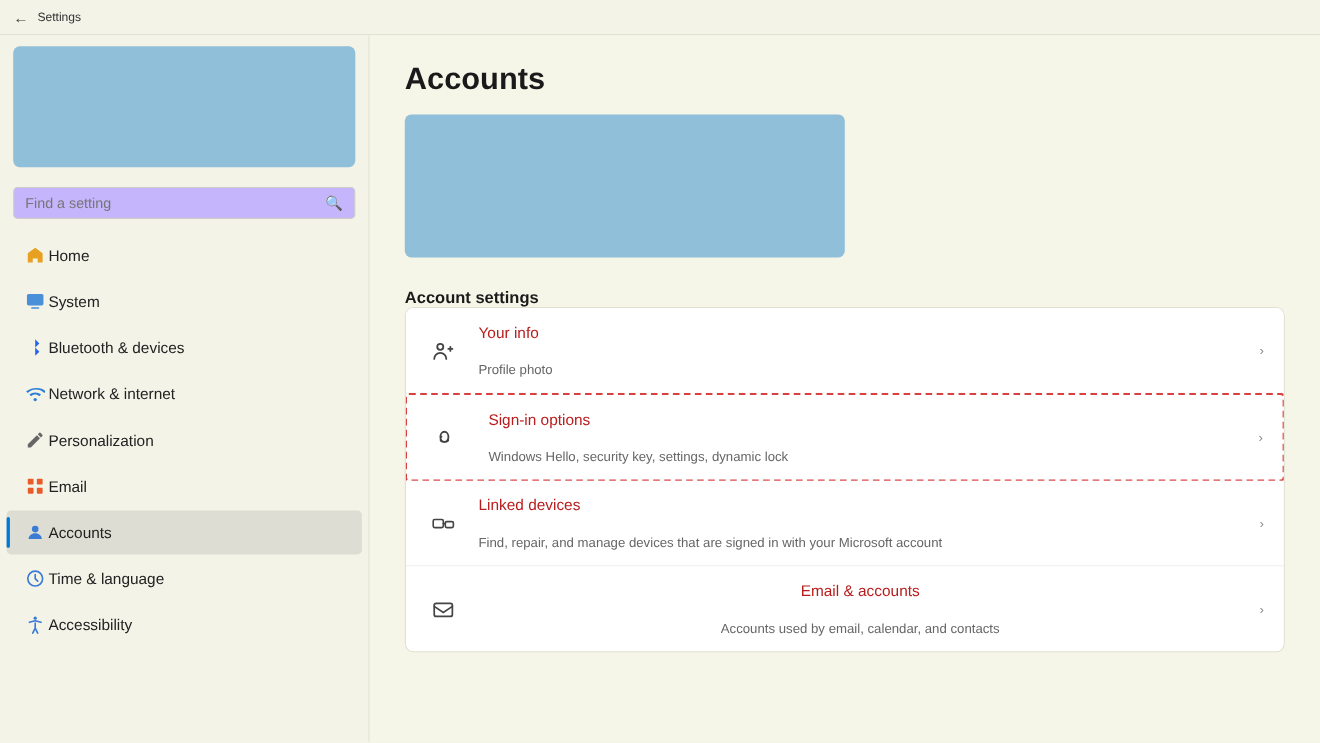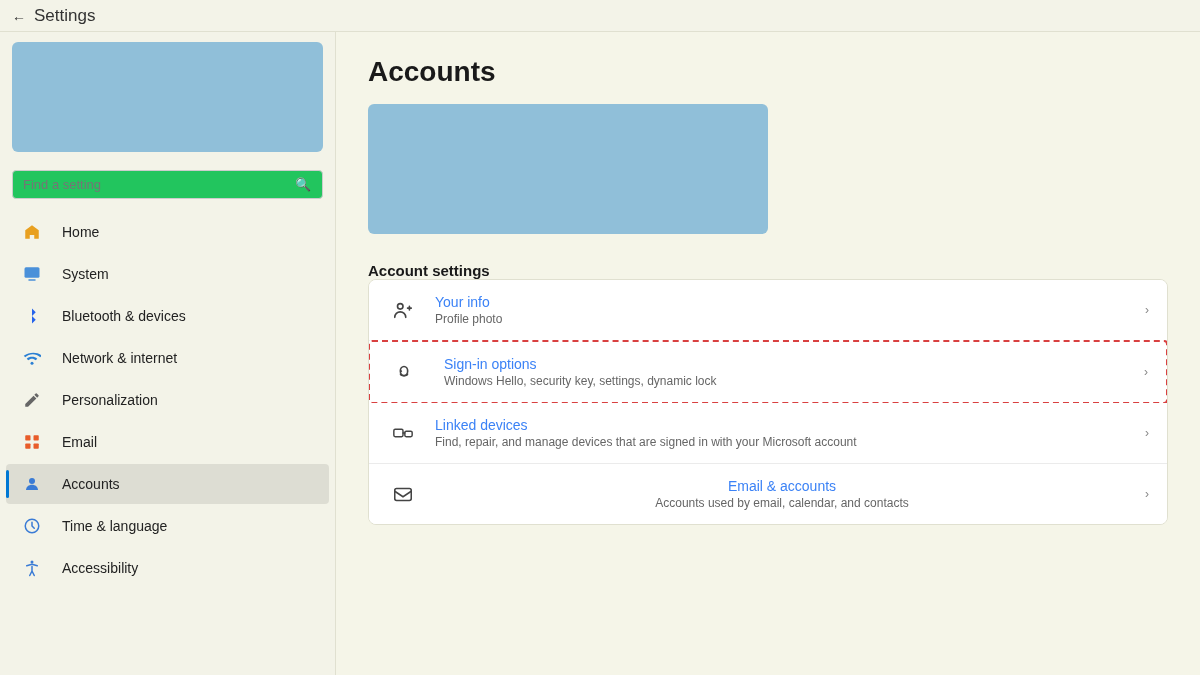"Settings" .titlebar-title { font-size: 17px -> 11px }
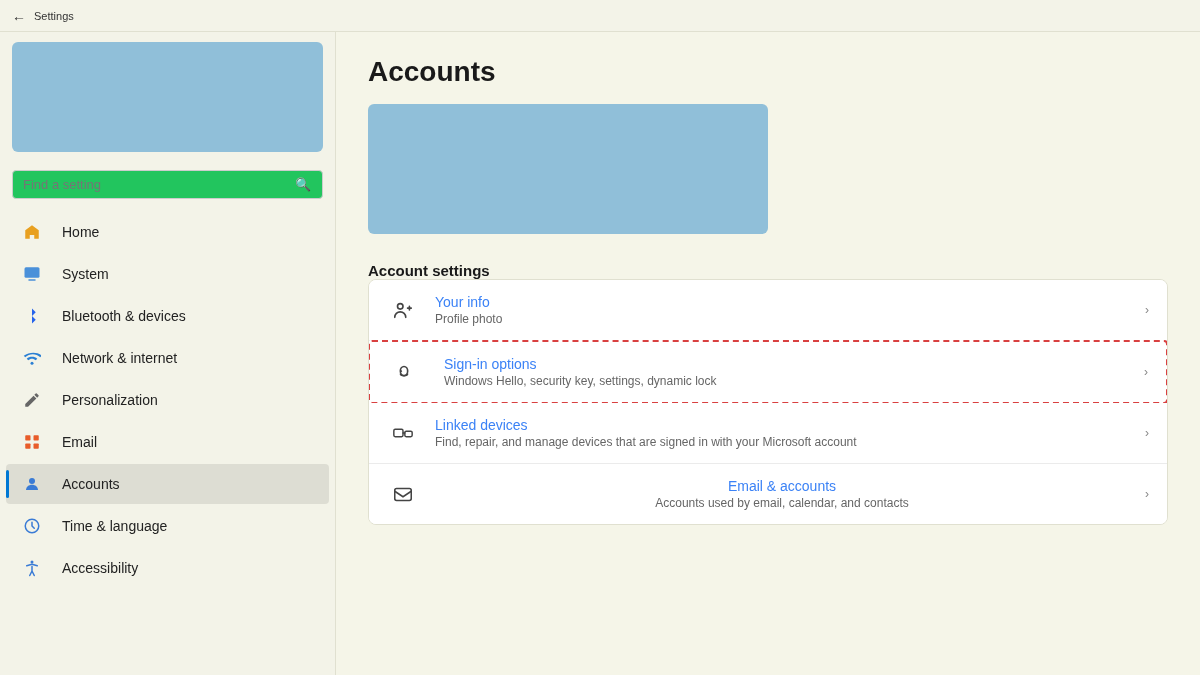"Find a setting" .search-box { background: #22c55e -> #c4b5fd }
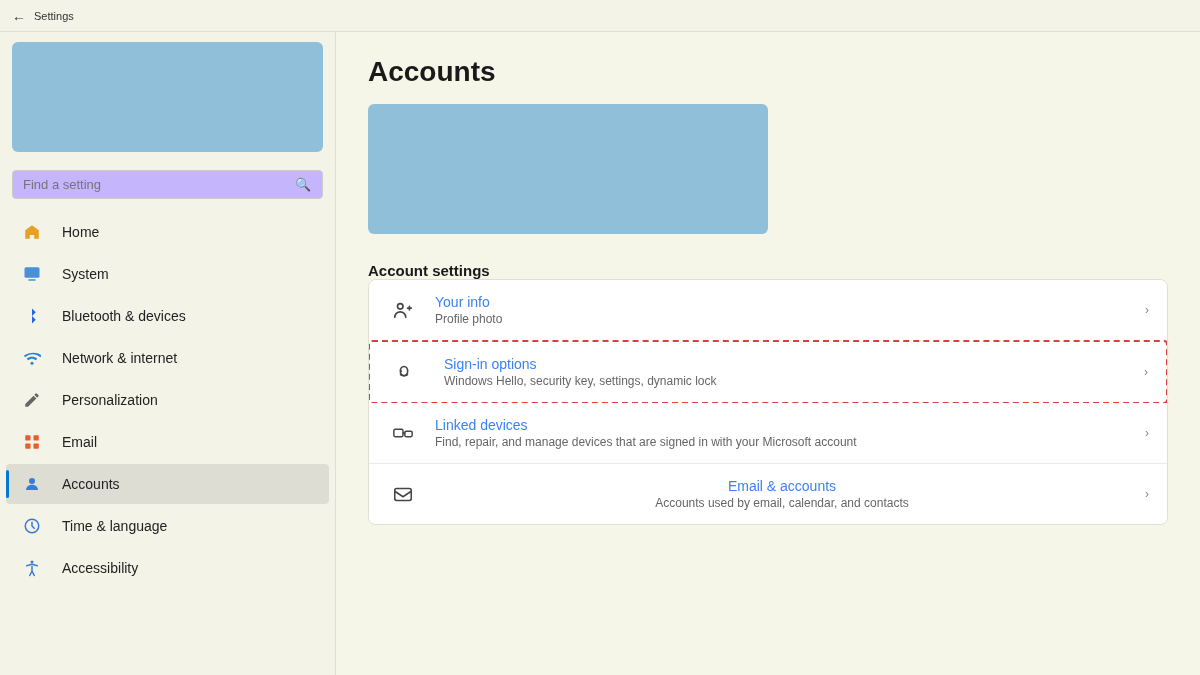"Home" .nav-item { gap: 20px -> 2px }
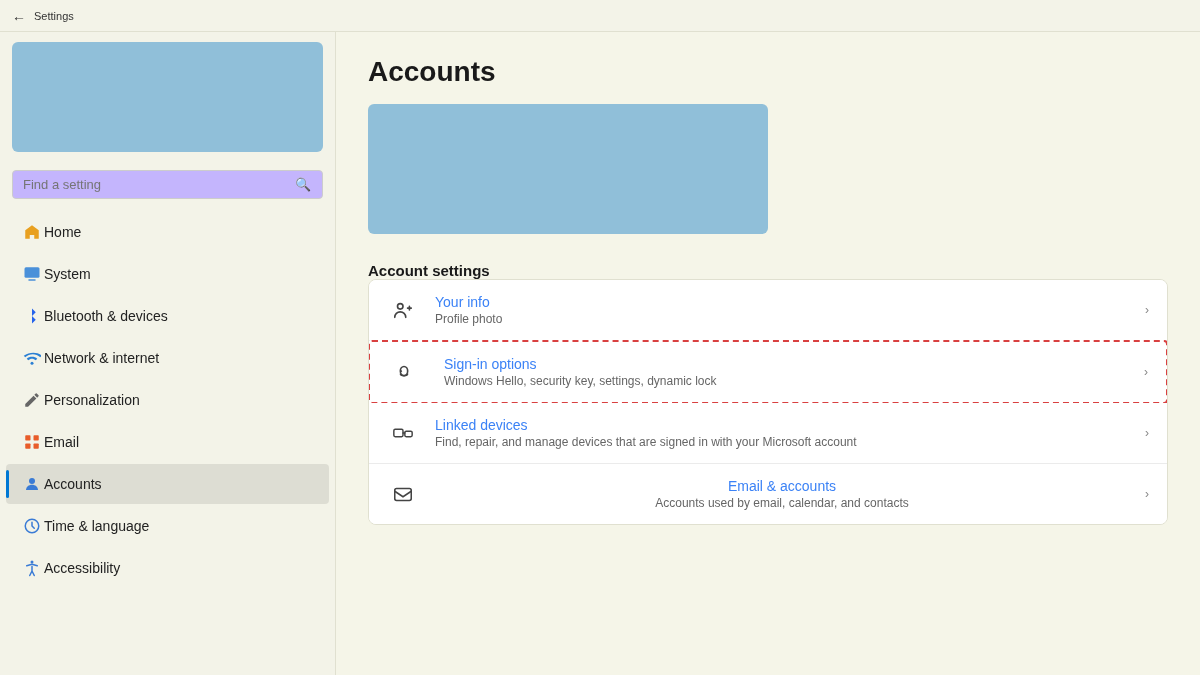"Your info" .item-label { color: #3b82f6 -> #b91c1c }
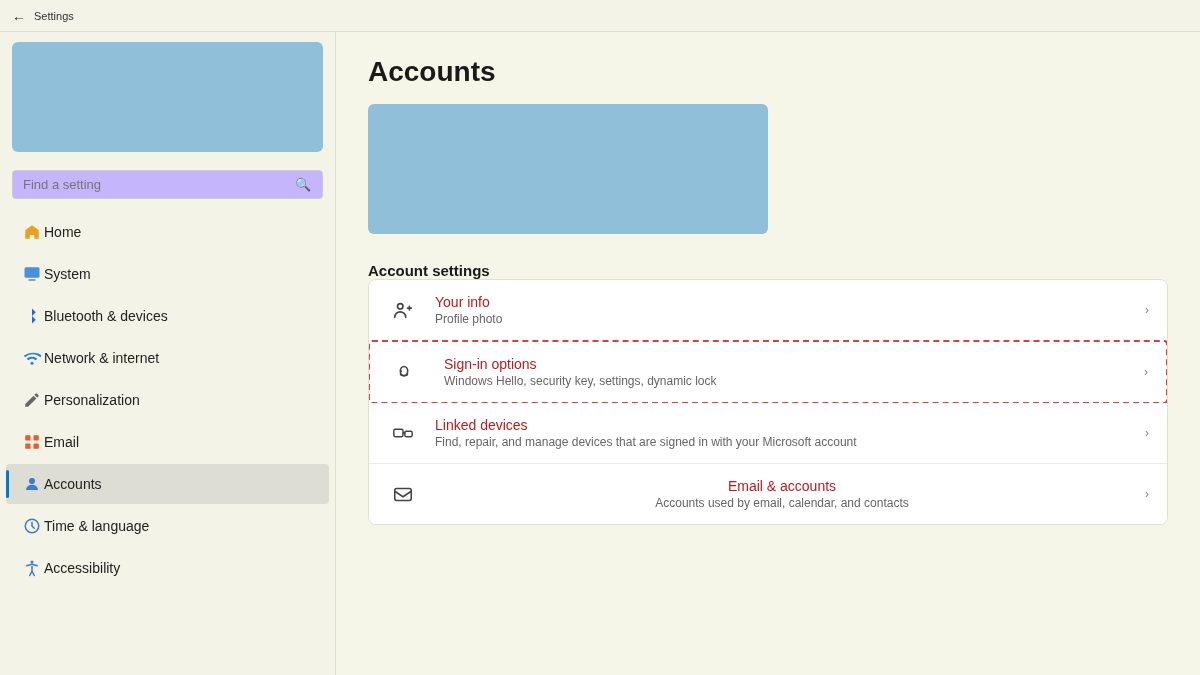"Profile photo" .item-desc { margin-top: 2px -> 19px }
